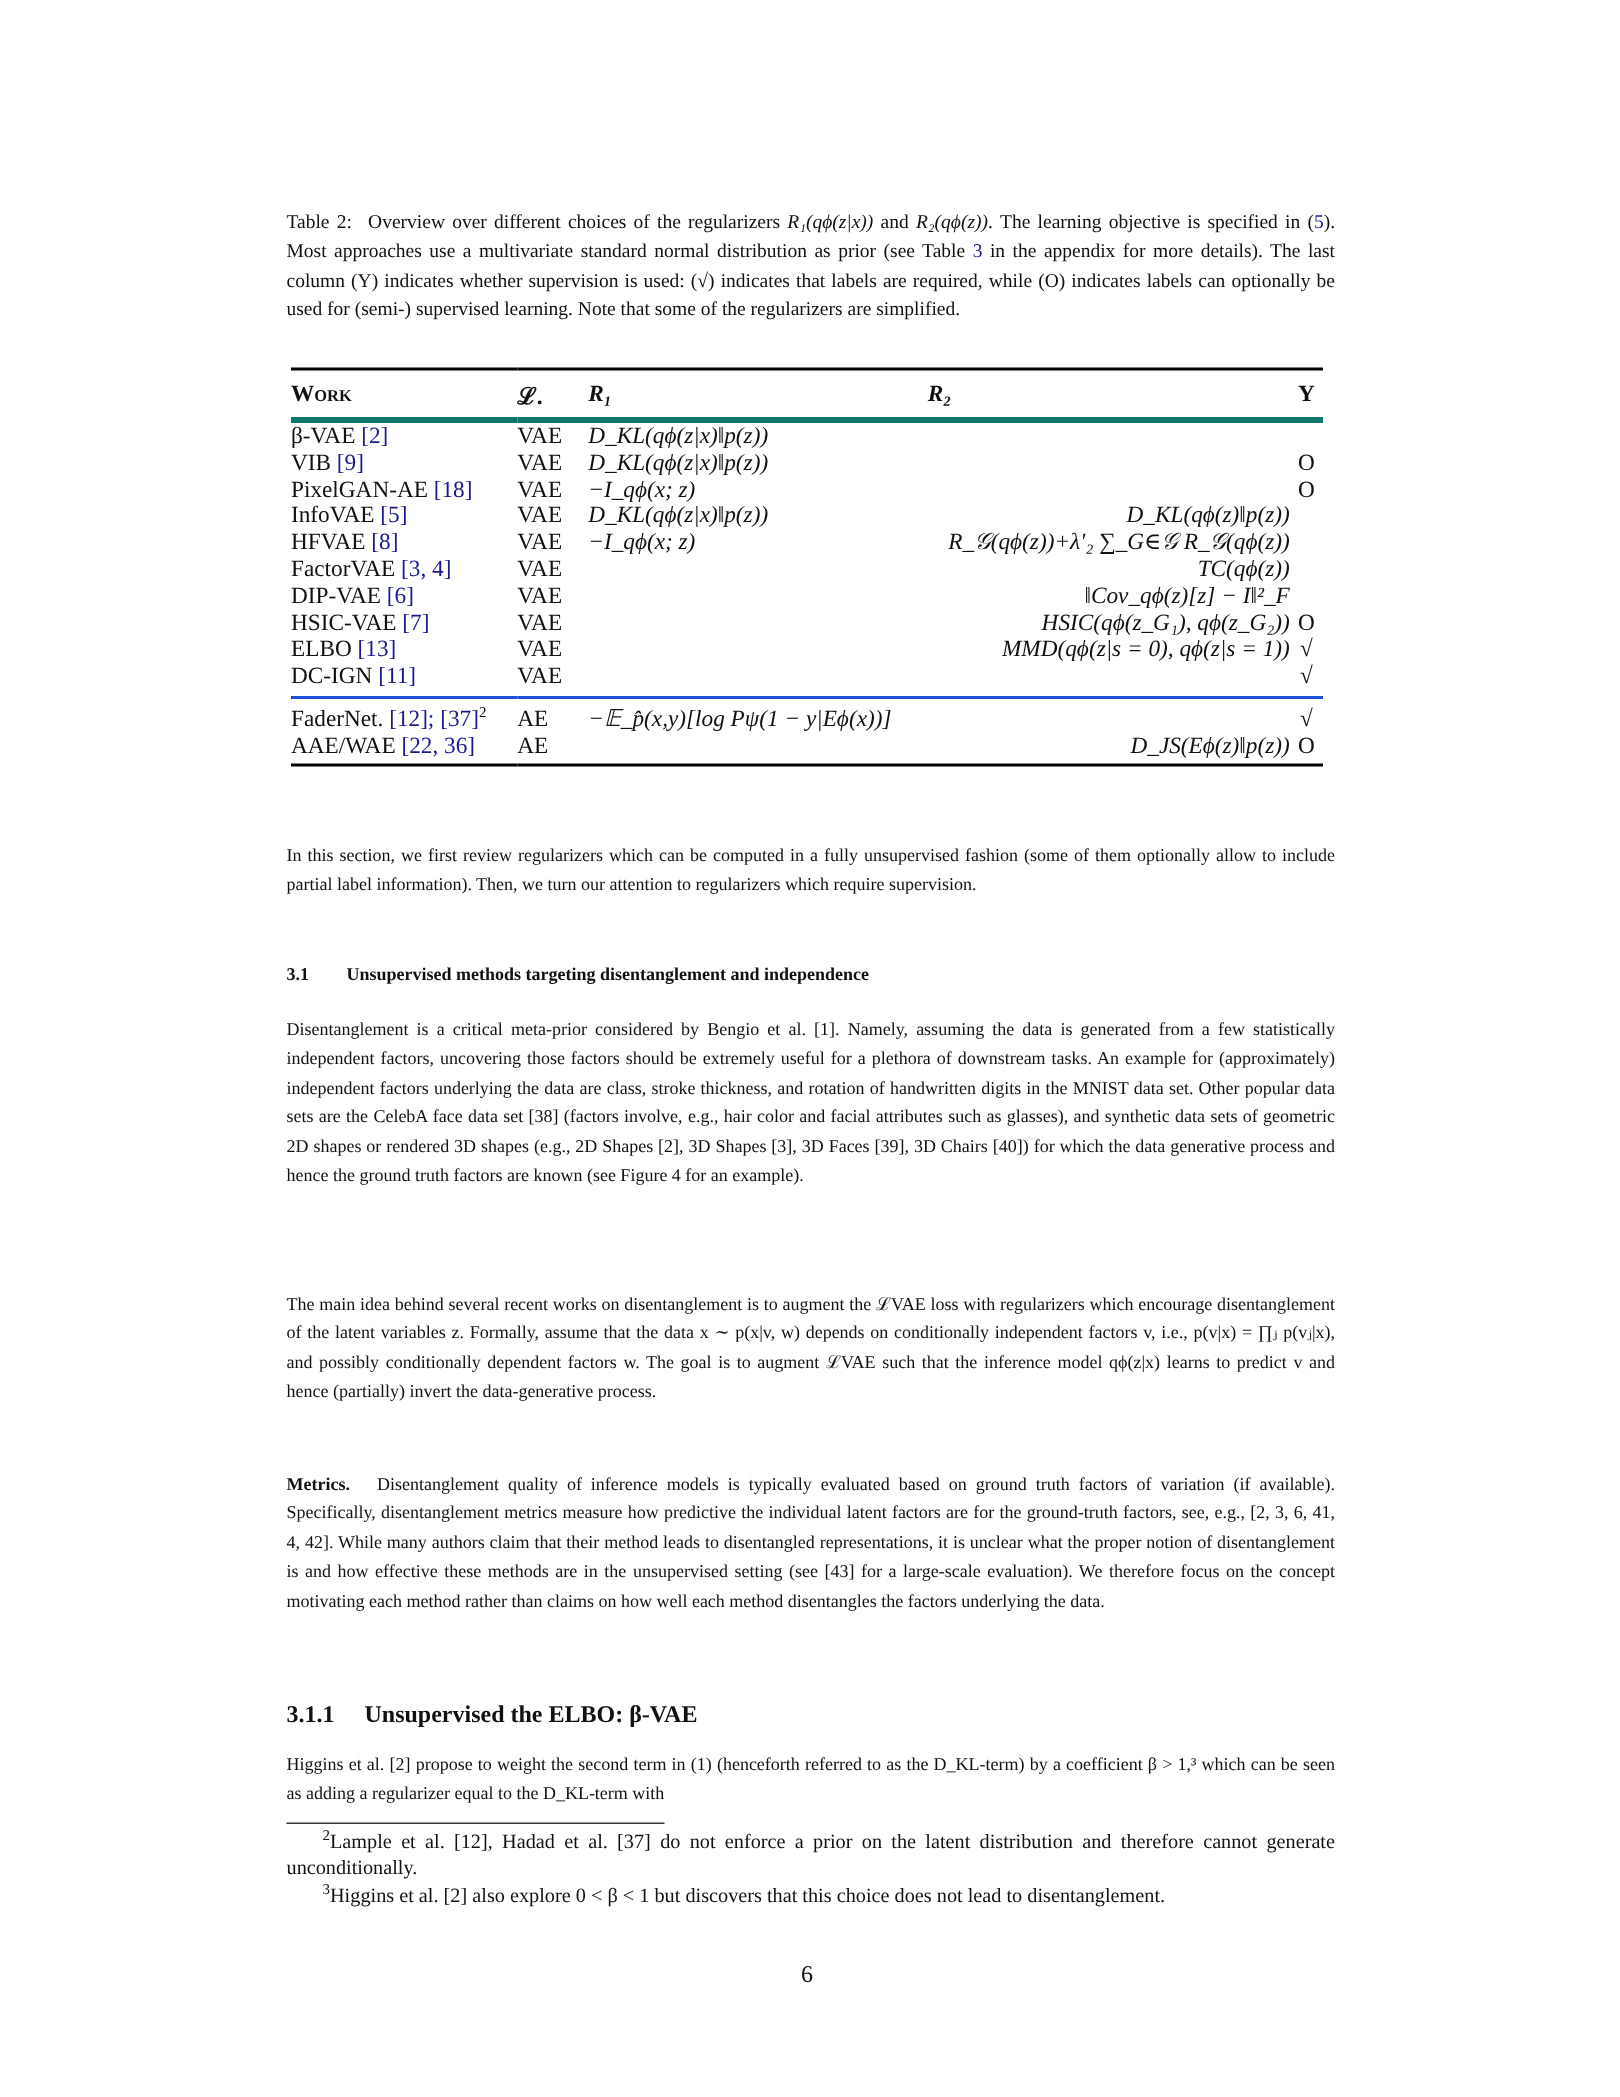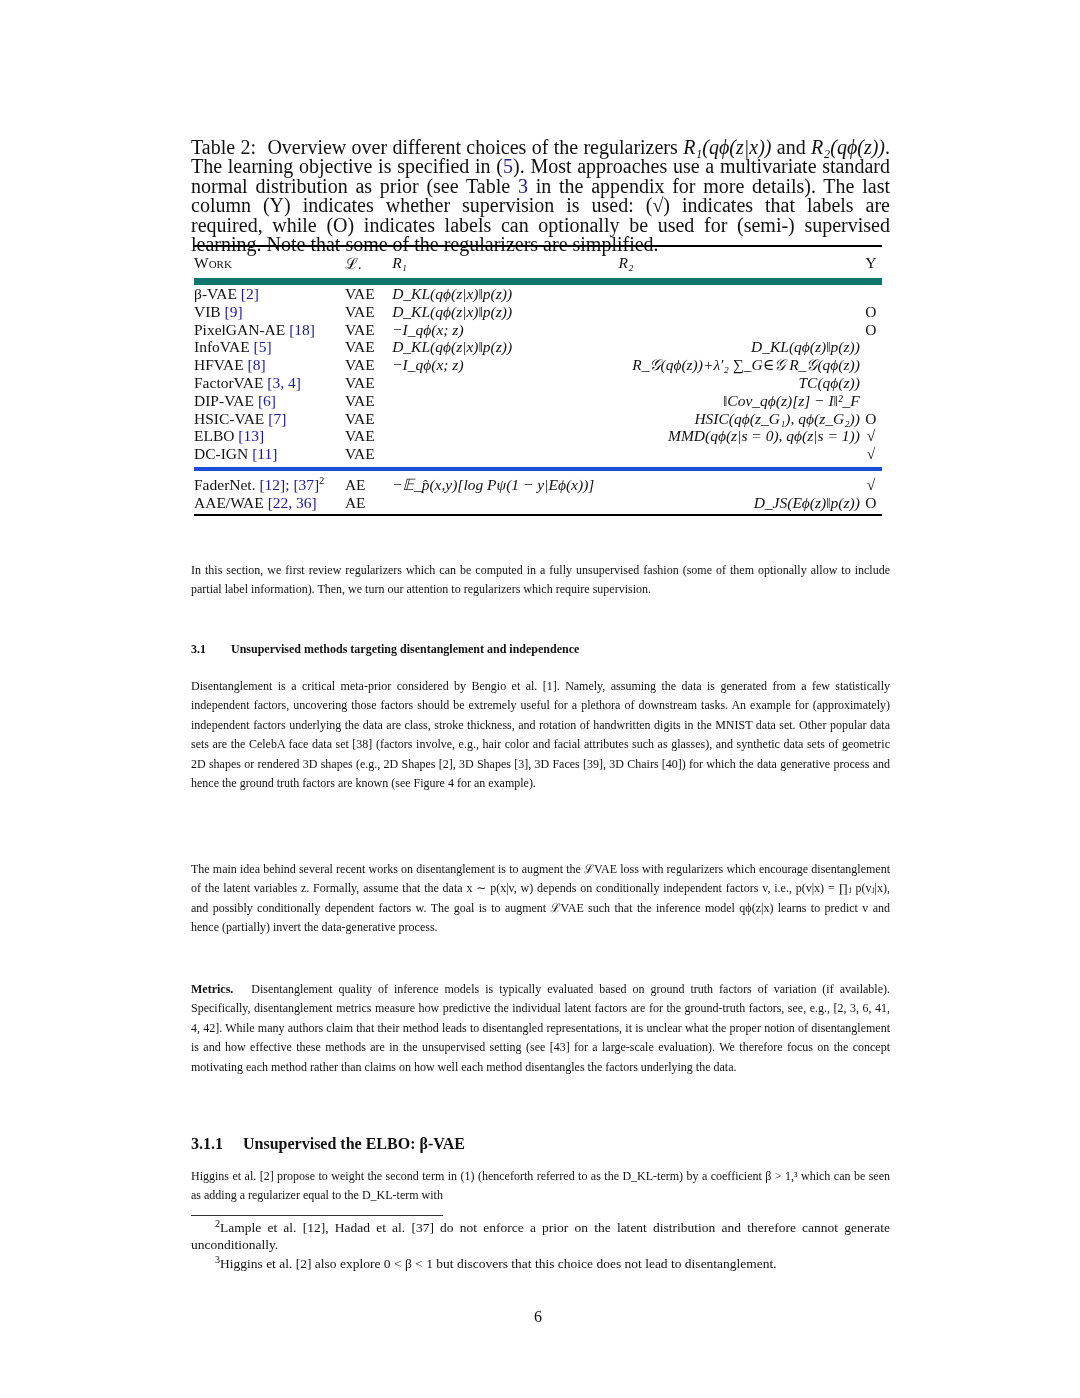"Table 2: Overview over different" .caption { font-size: 20px -> 13px }
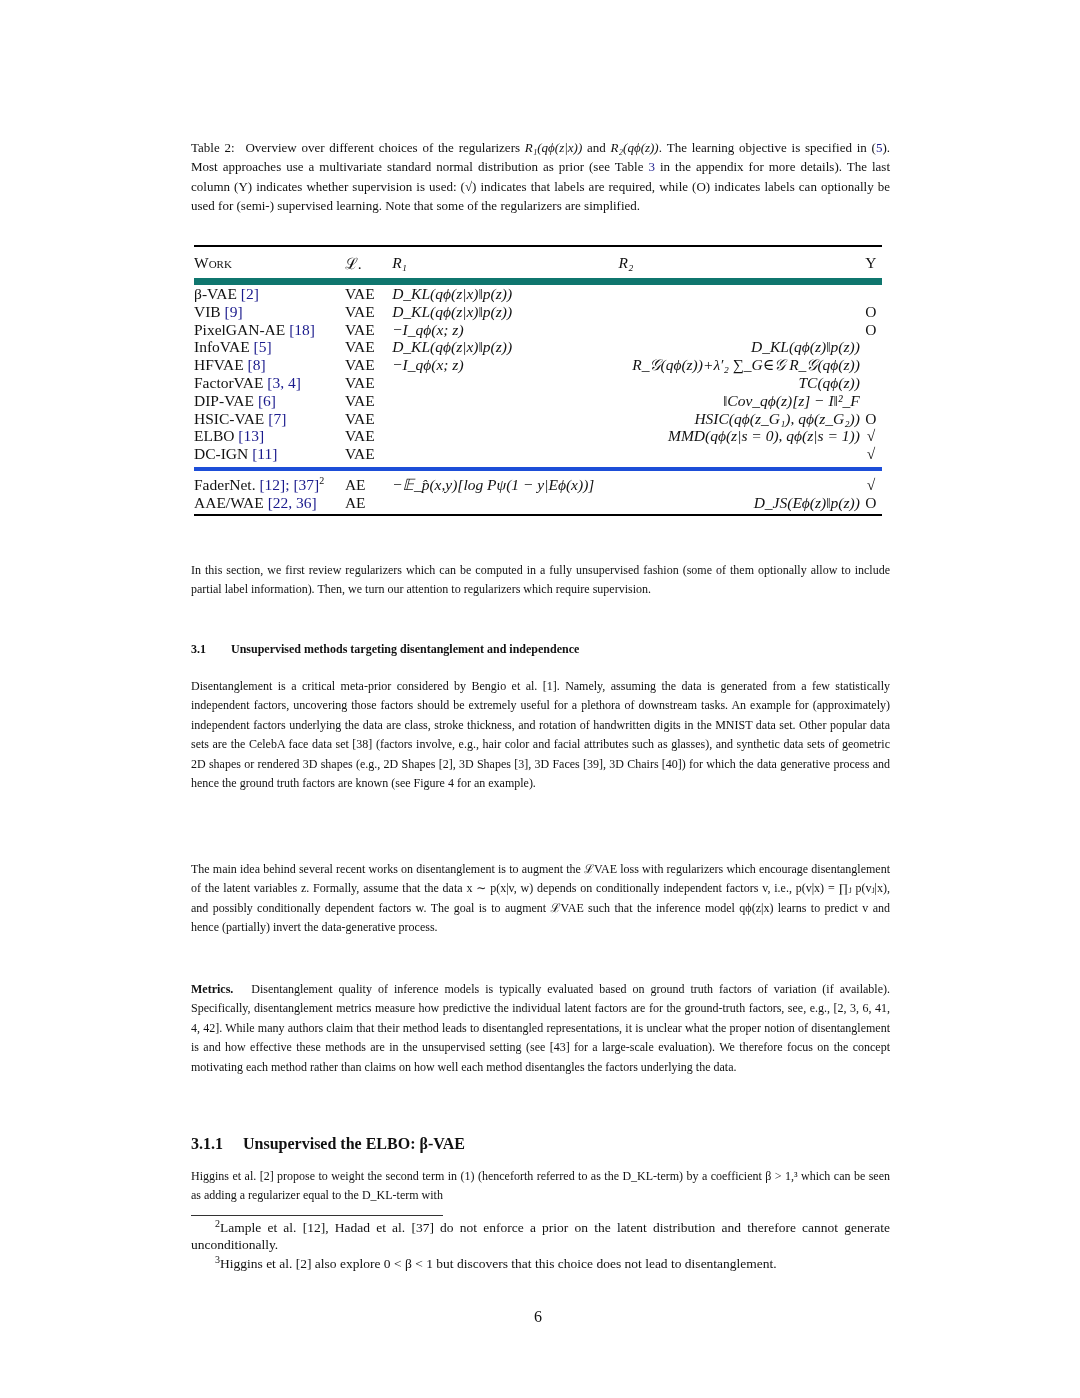"Work" table.tbl th { border-bottom: 7px solid #0f766e -> 4px solid #0f766e; font-weight: normal -> bold }
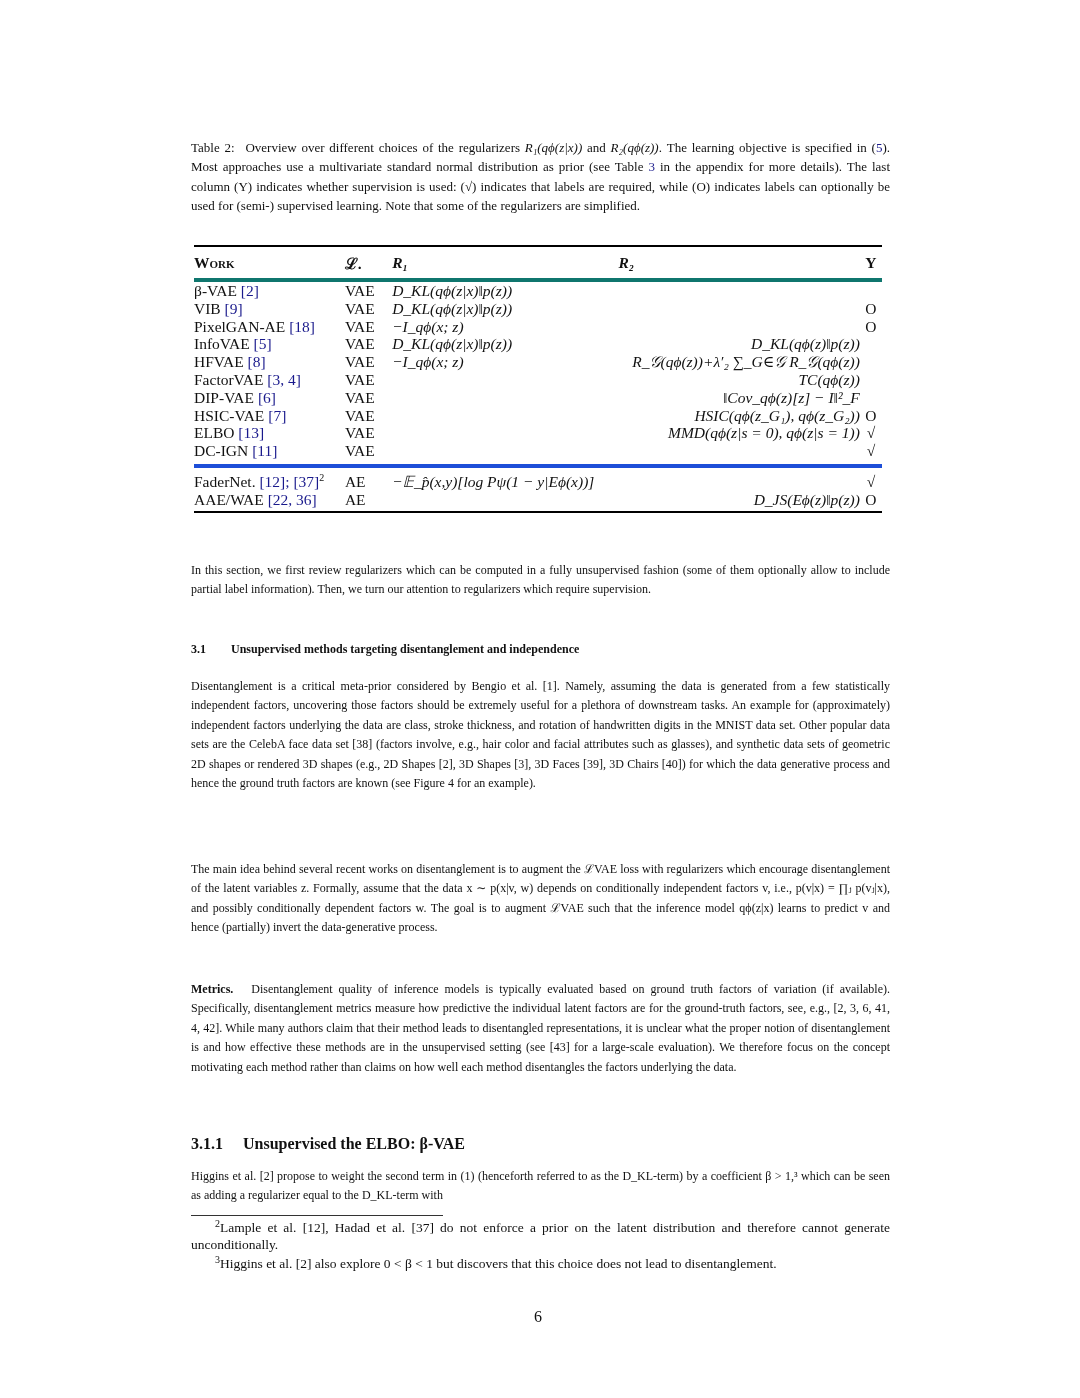"DC-IGN [11]" table.tbl tbody.g1 tr:last-child td { border-bottom: 4px solid #1d4ed8 -> 2px solid #1d4ed8 }
